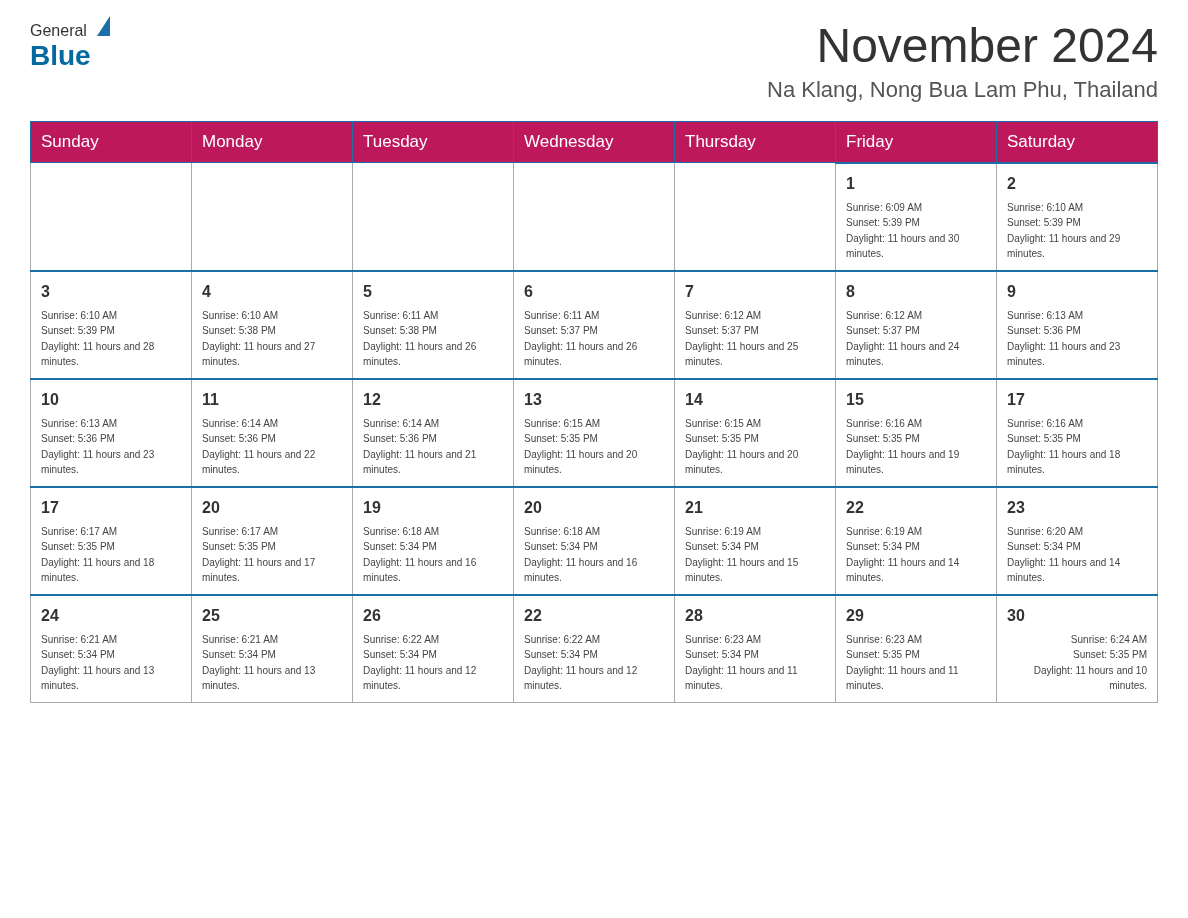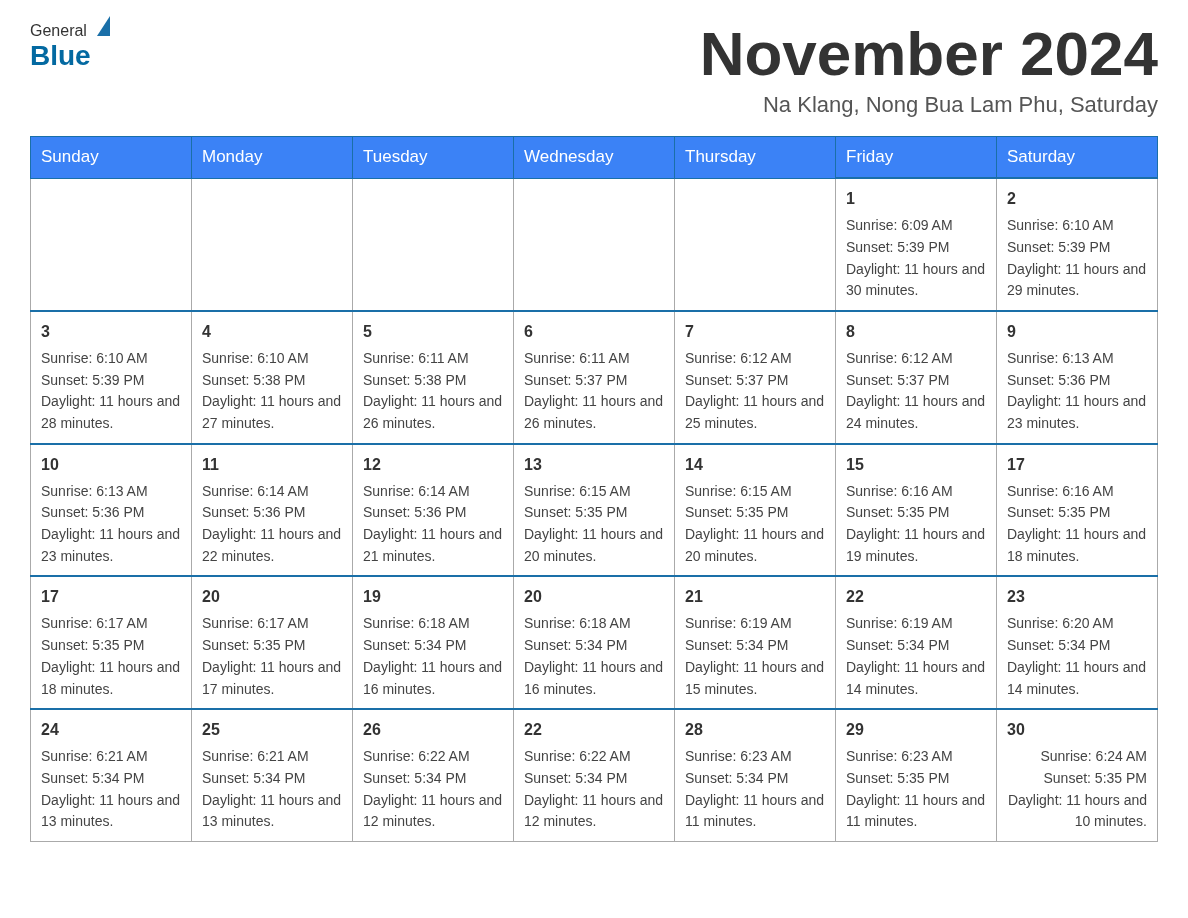"November 2024" .month-title { font-size: 62px -> 48px; font-weight: bold -> normal }
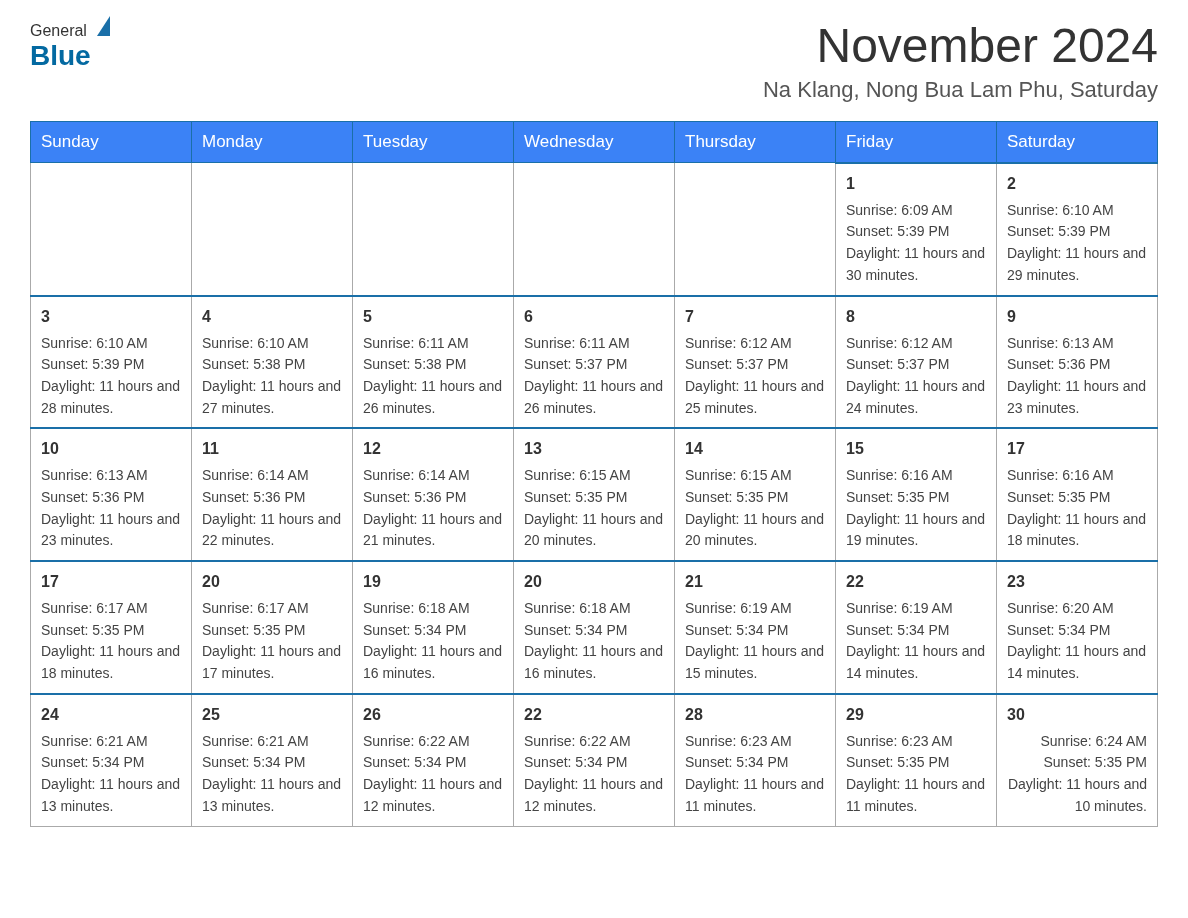"Na Klang, Nong Bua Lam" div.location-subtitle { text: Saturday -> Thailand }
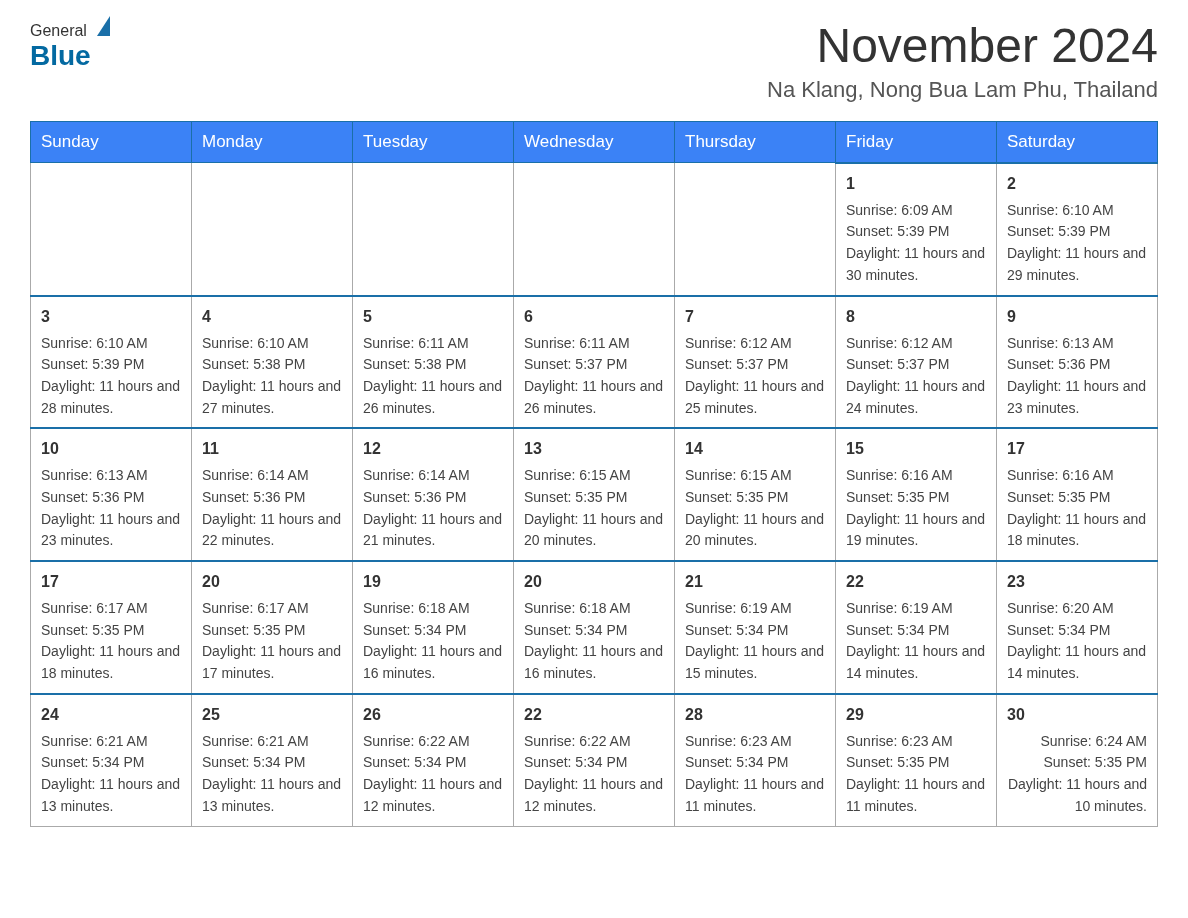"Sunday" .calendar th { background-color: #3b82f6 -> #be185d }
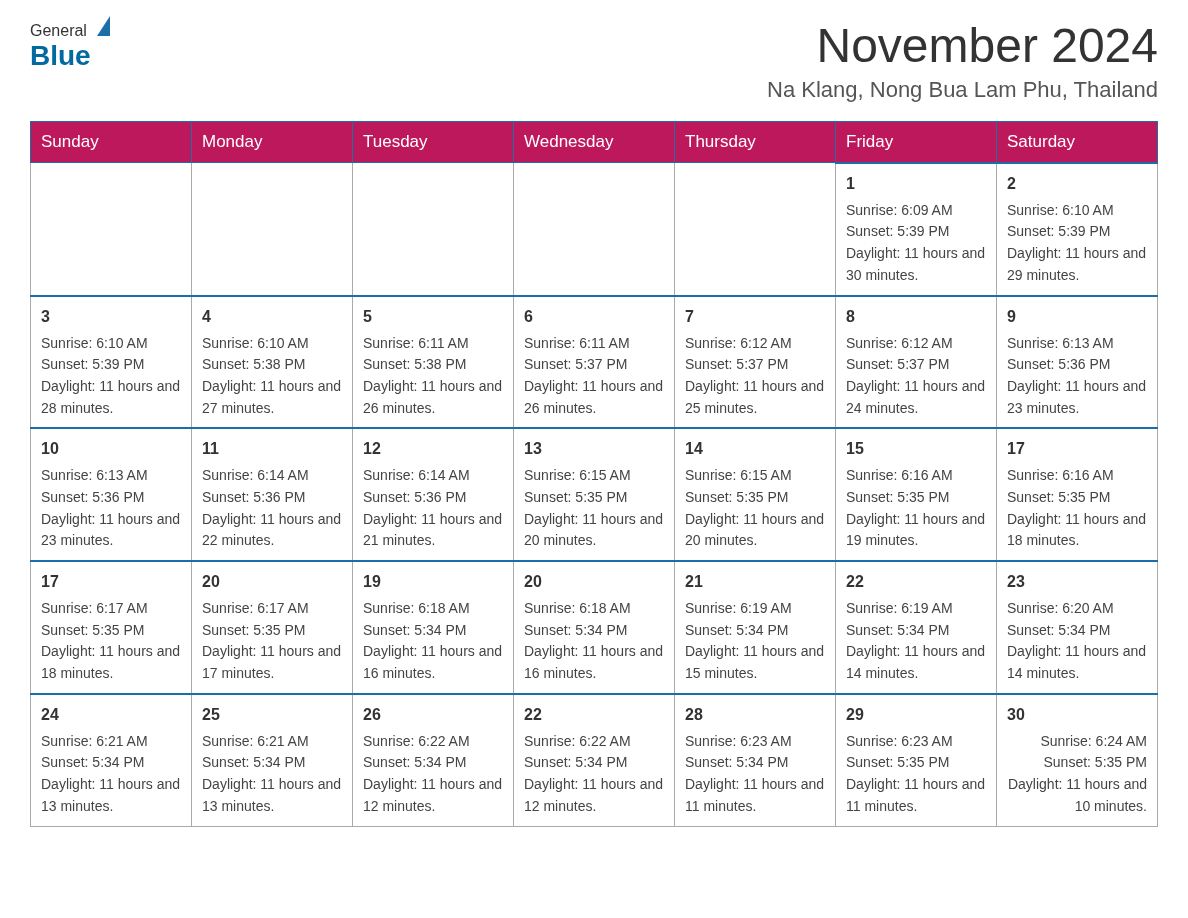"Sunrise: 6:09 AM" .day-info { font-size: 14px -> 10px }
